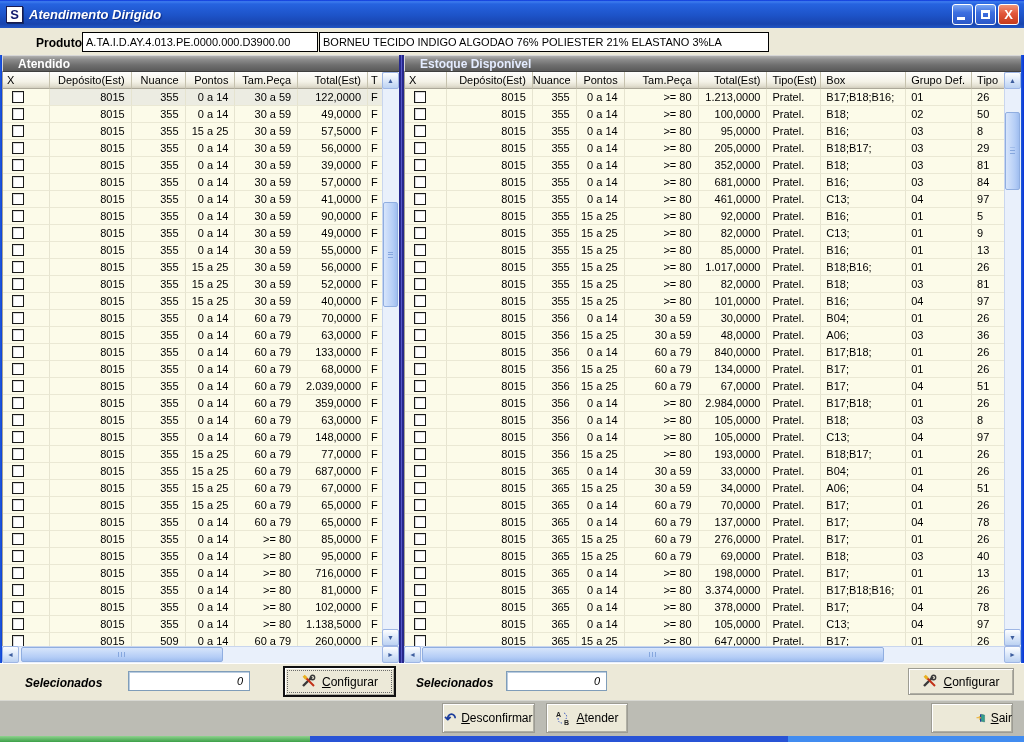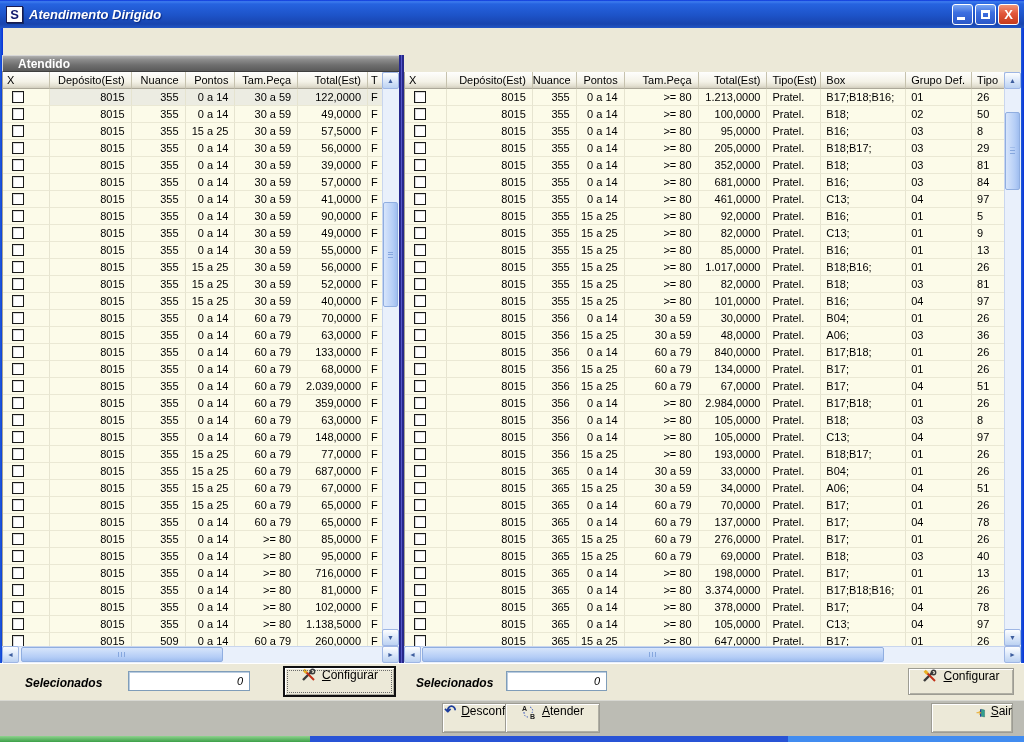"Produto" div { html: none -> <div> <div>Produto</div> <div>A.TA.I.D.AY.4.013.PE.0000.000.D3900.00</div> <div>BORNEU TECIDO INDIGO ALGODAO 76% POLIESTER 21% ELASTANO 3%LA</div> </div> }
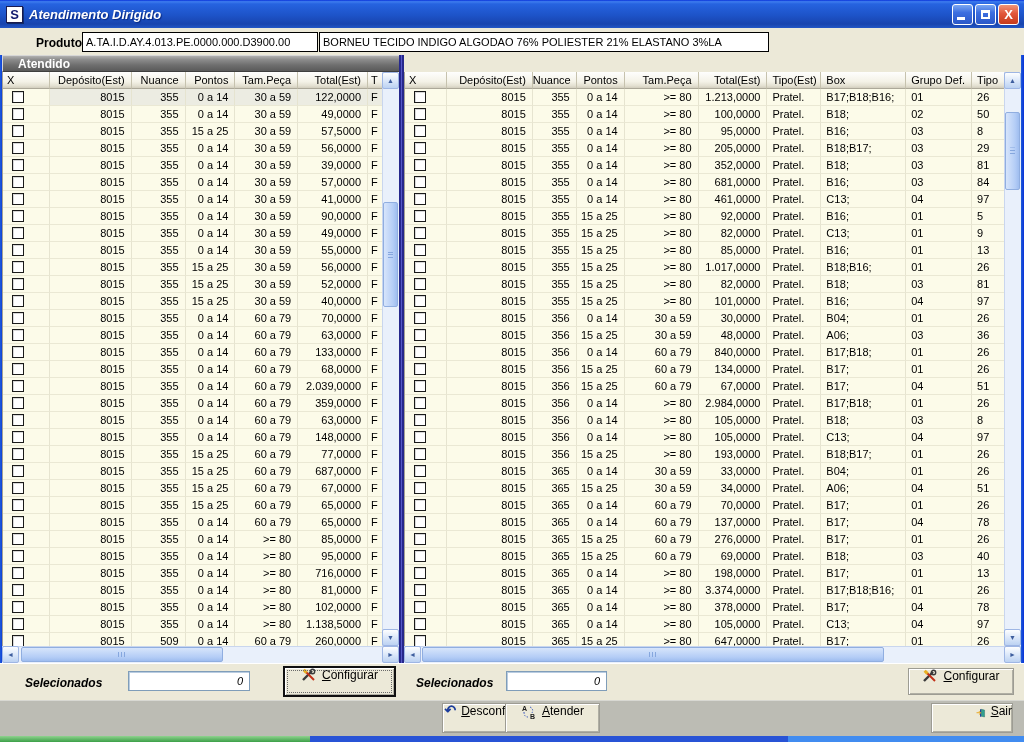"Estoque Disponível" div.panel-title { html: none -> <div>Estoque Disponível</div> }
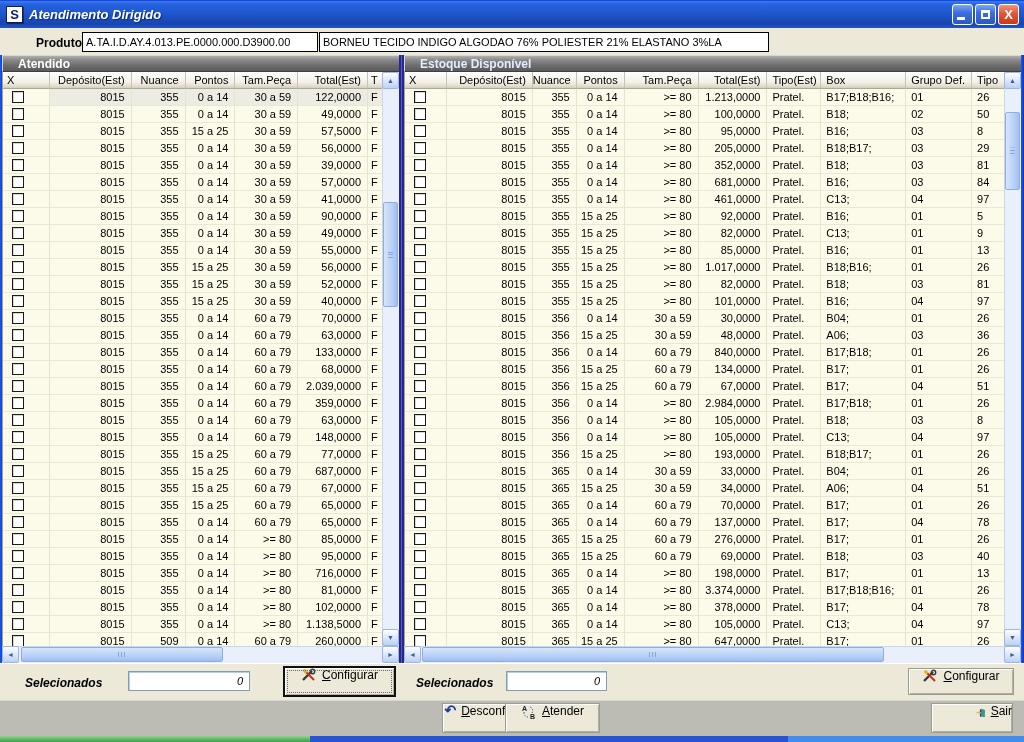"Configurar" .btn { align-items: none -> center }
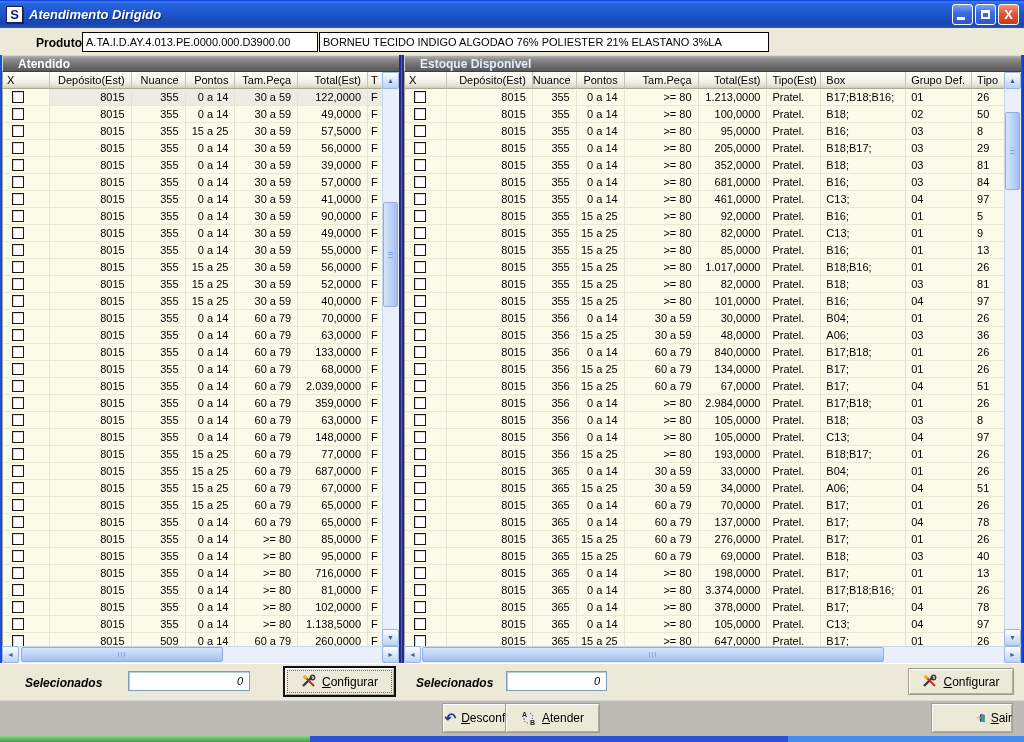"Atender" #btn-atender { left: 505px -> 546px; width: 95px -> 82px }
